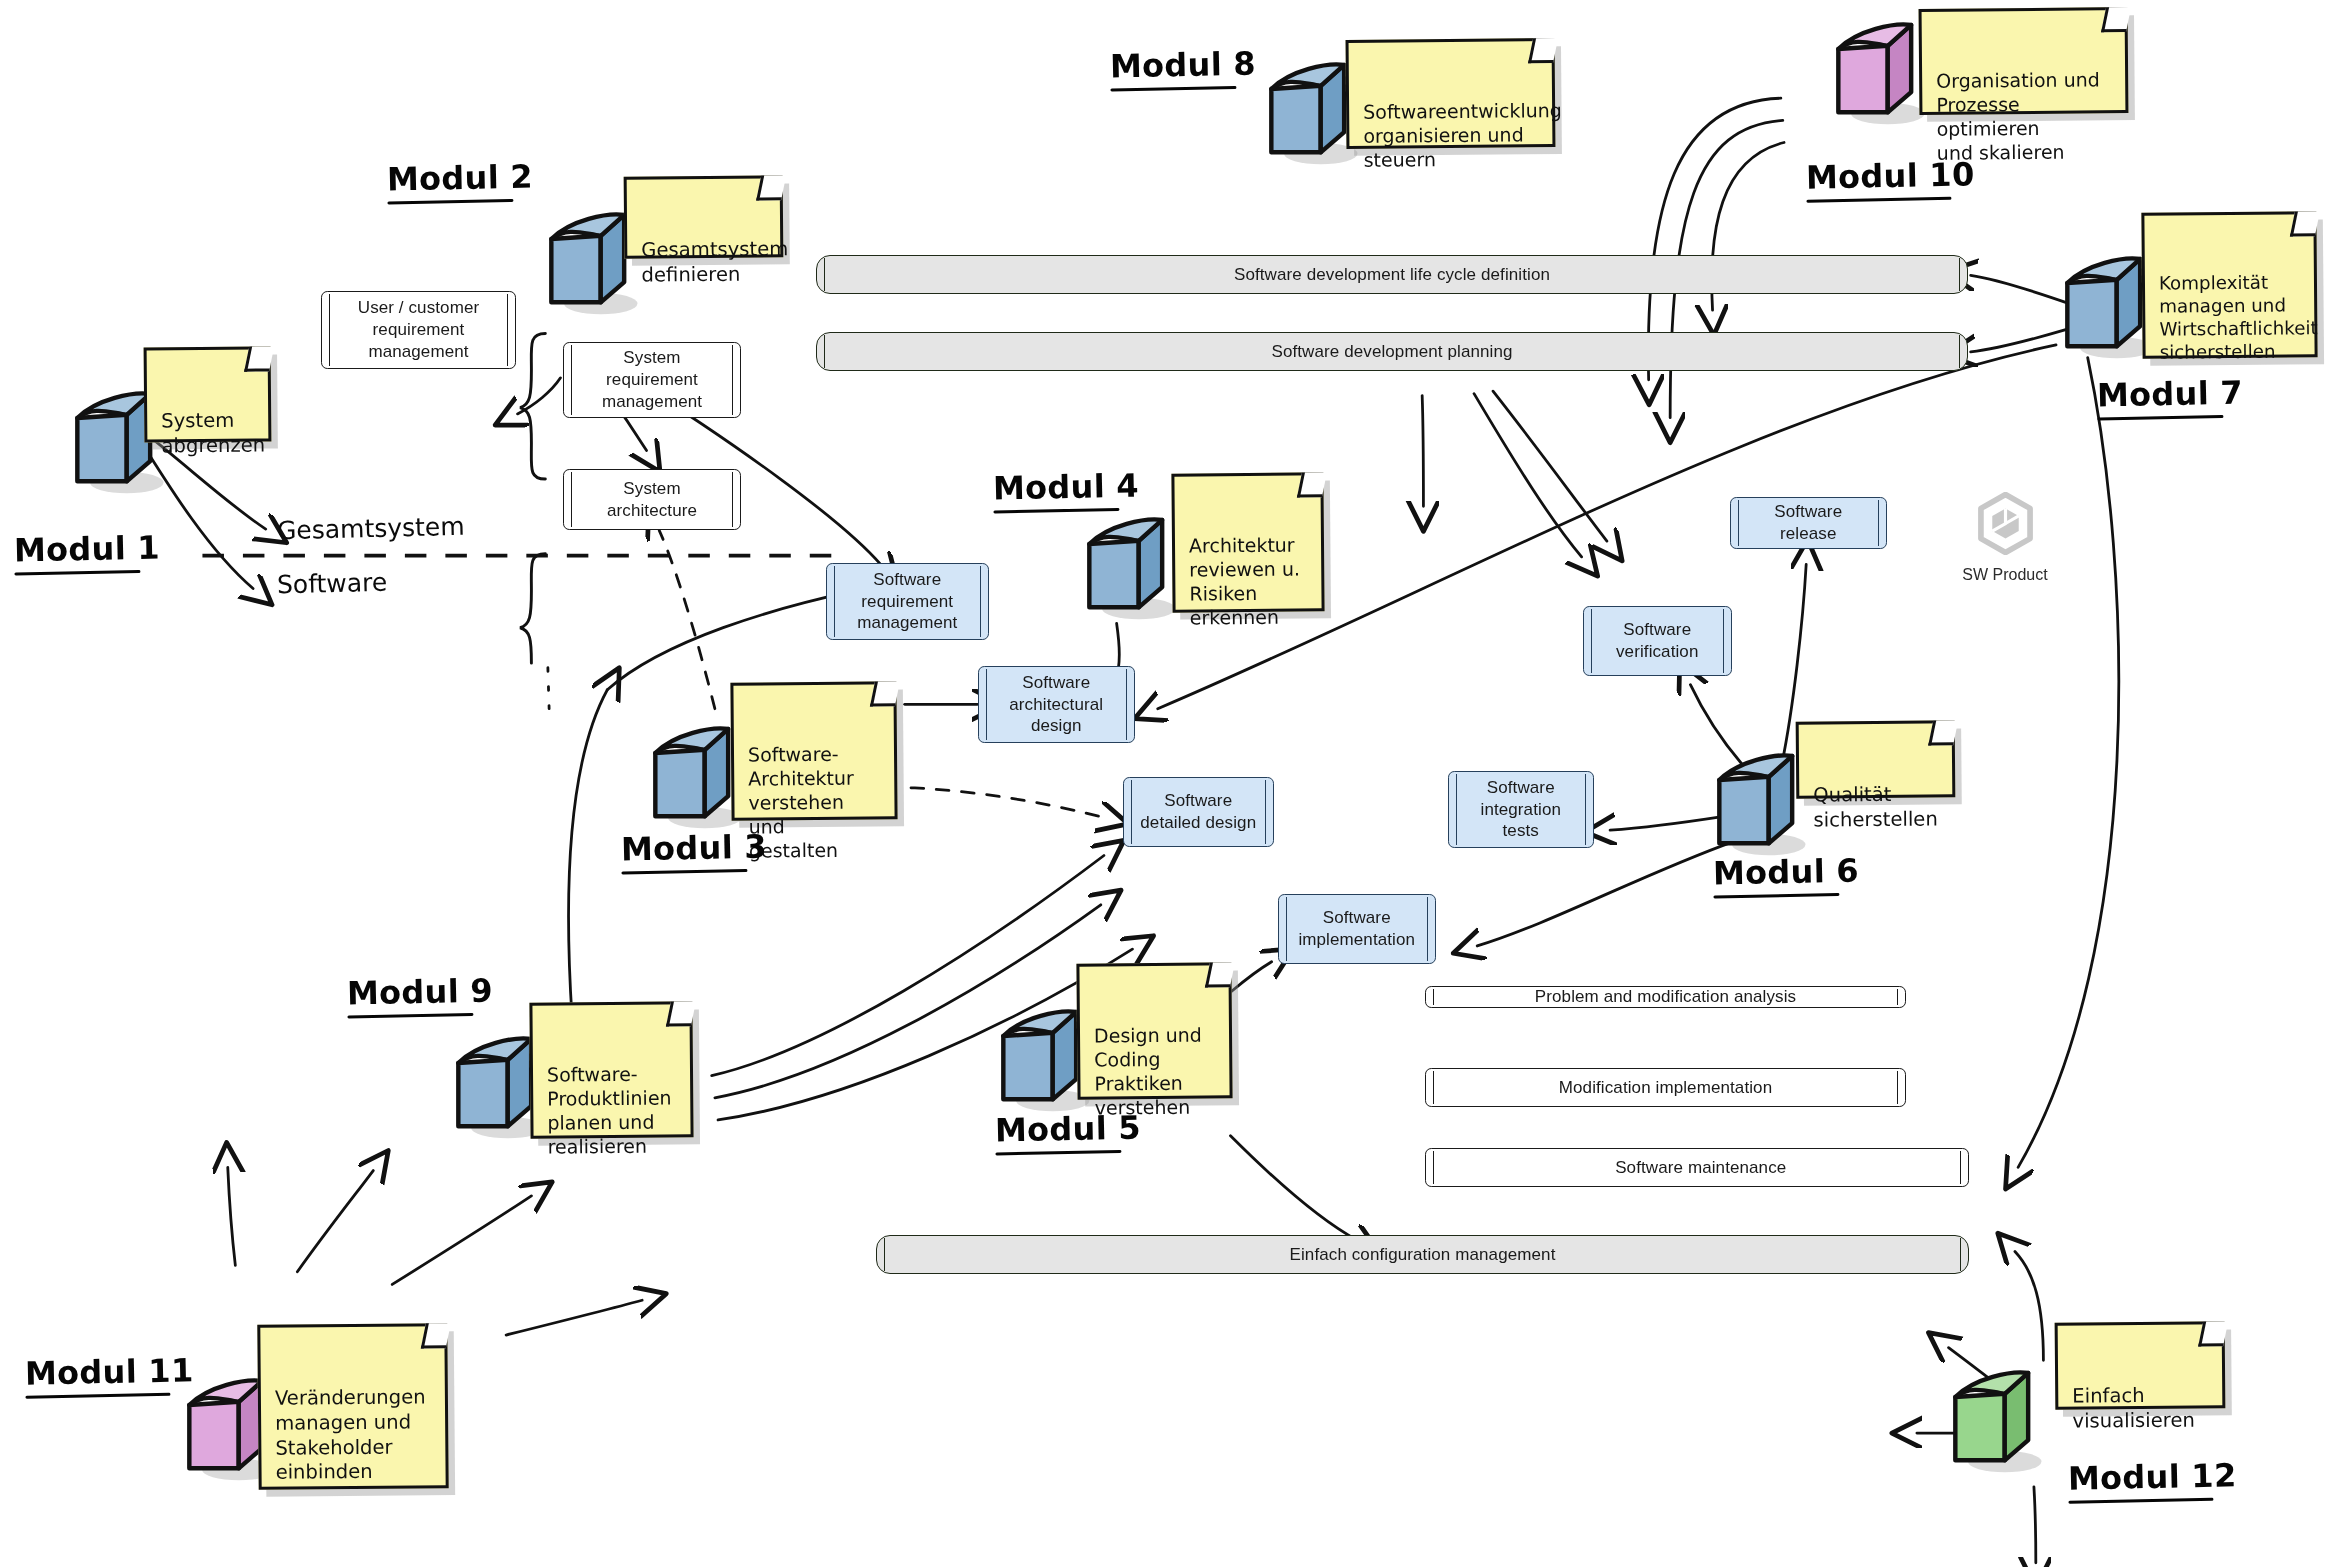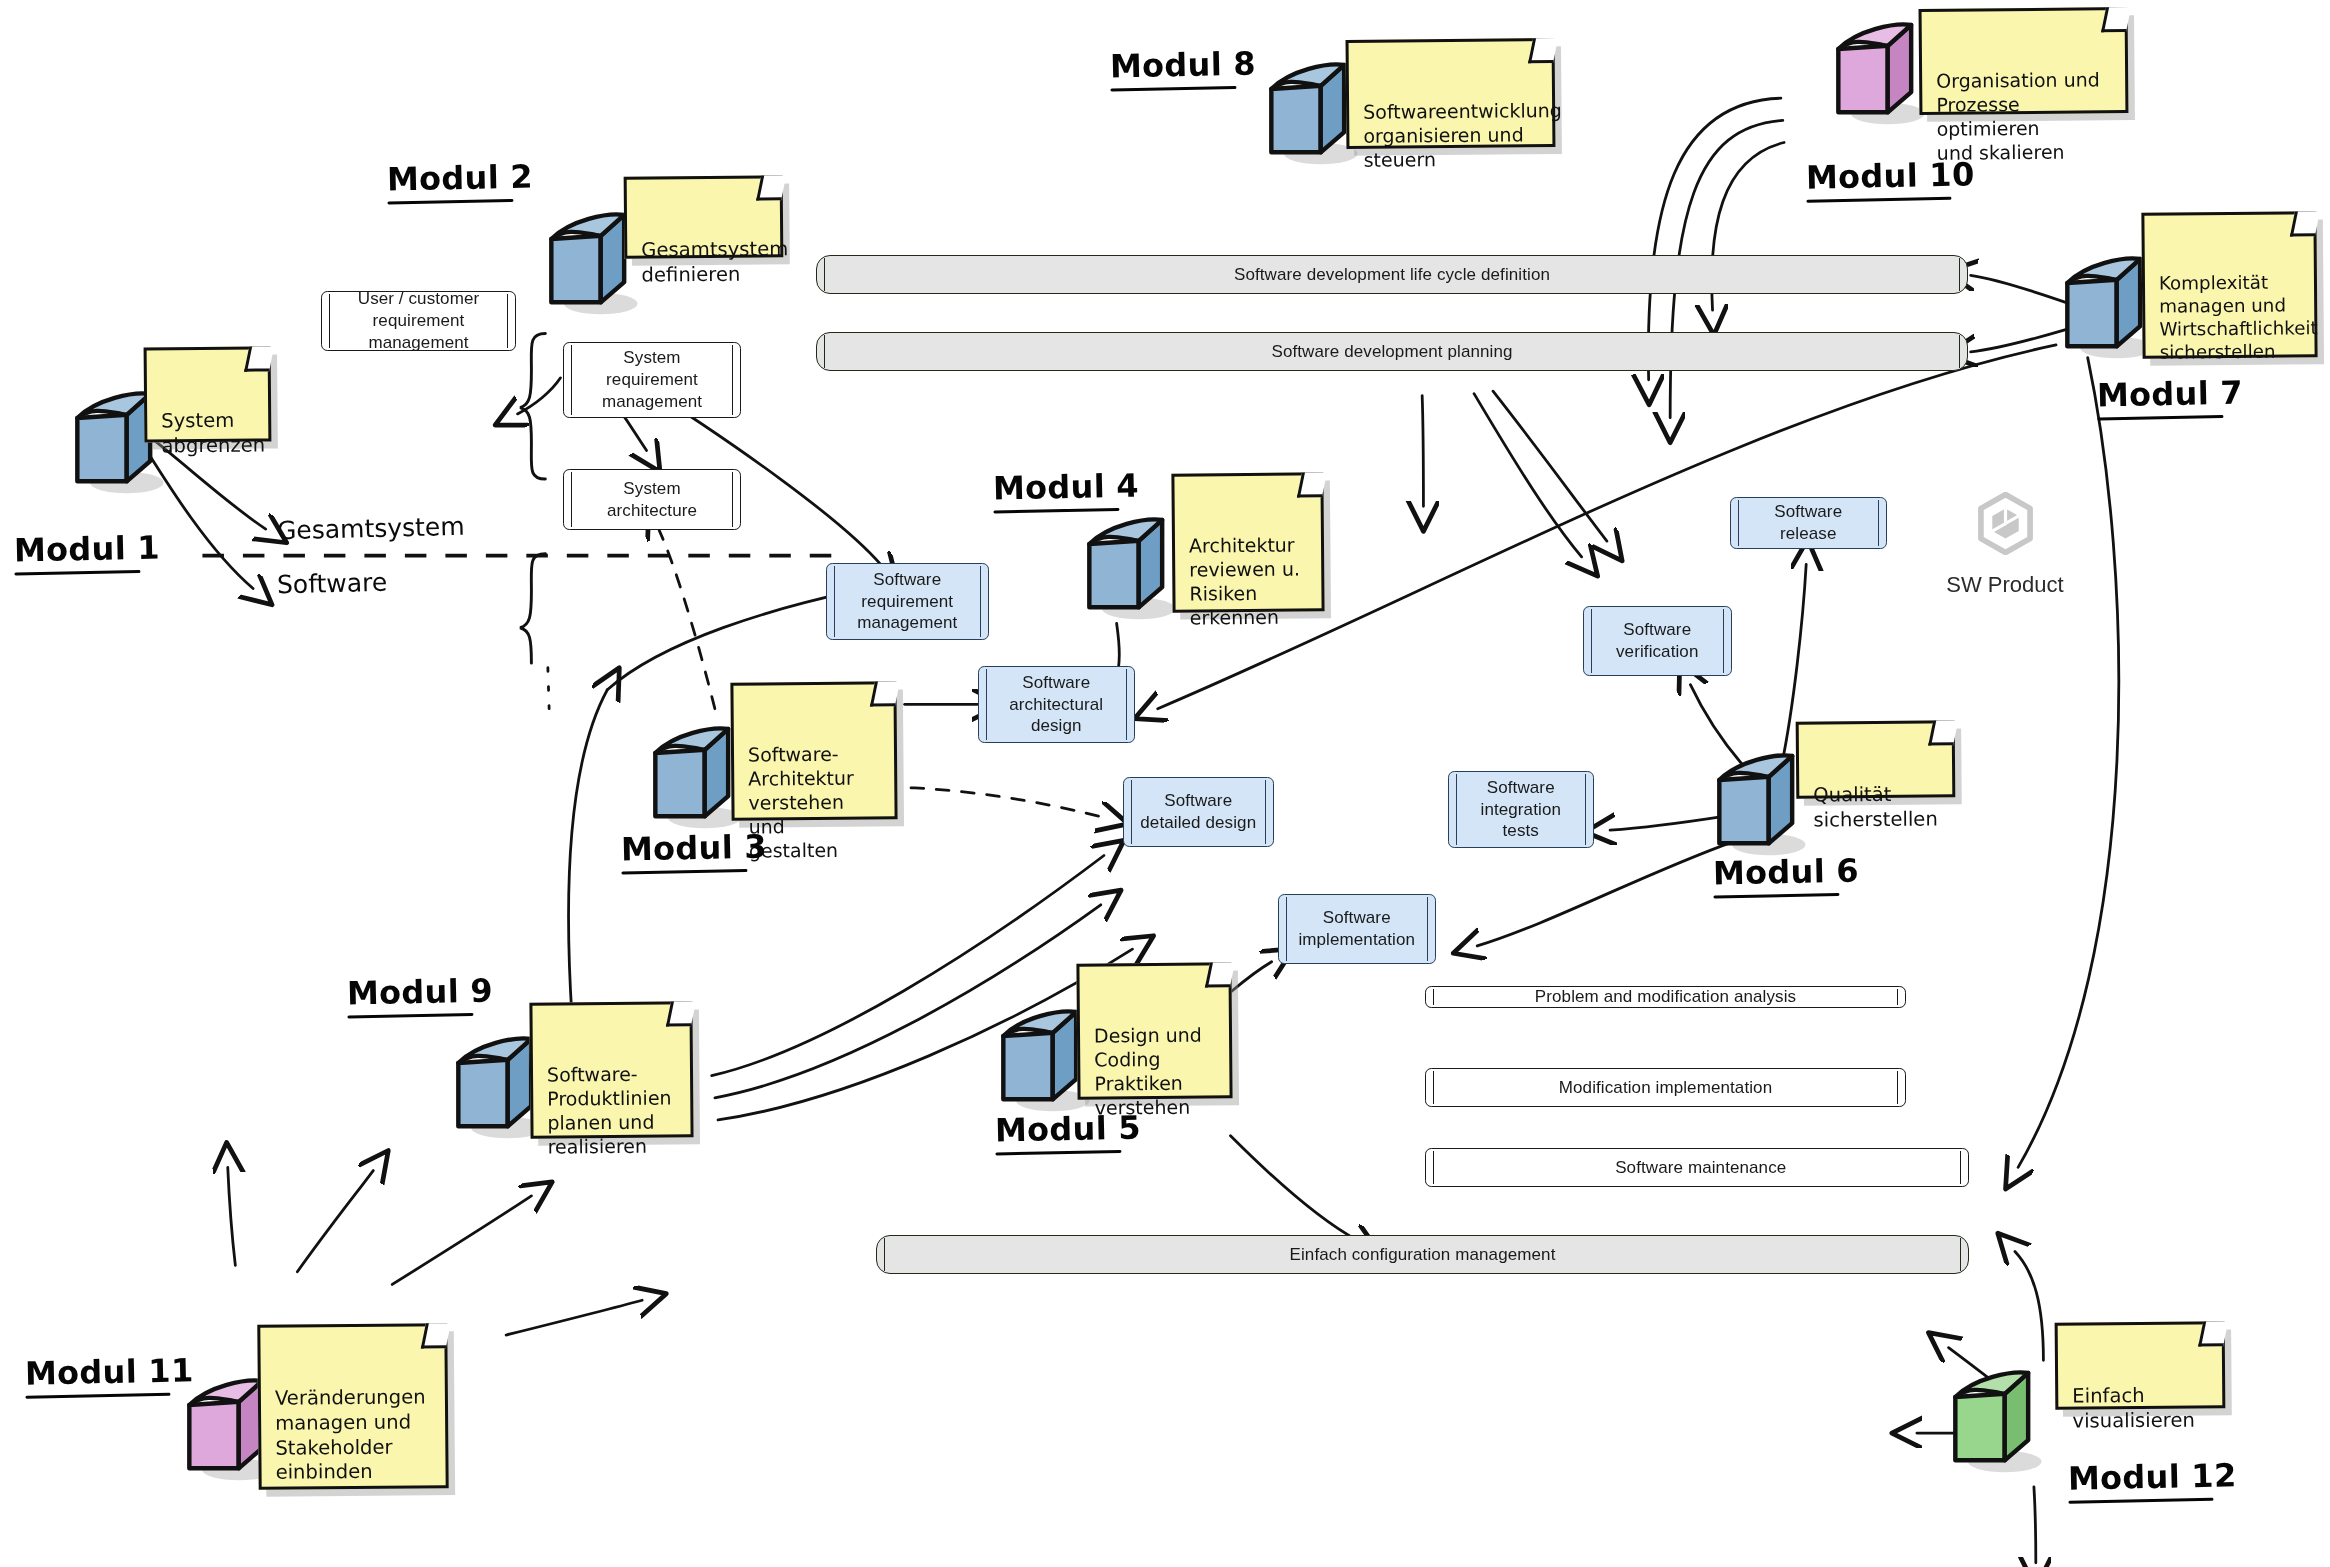"User / customer" div.pbox { height: 60px -> 78px }
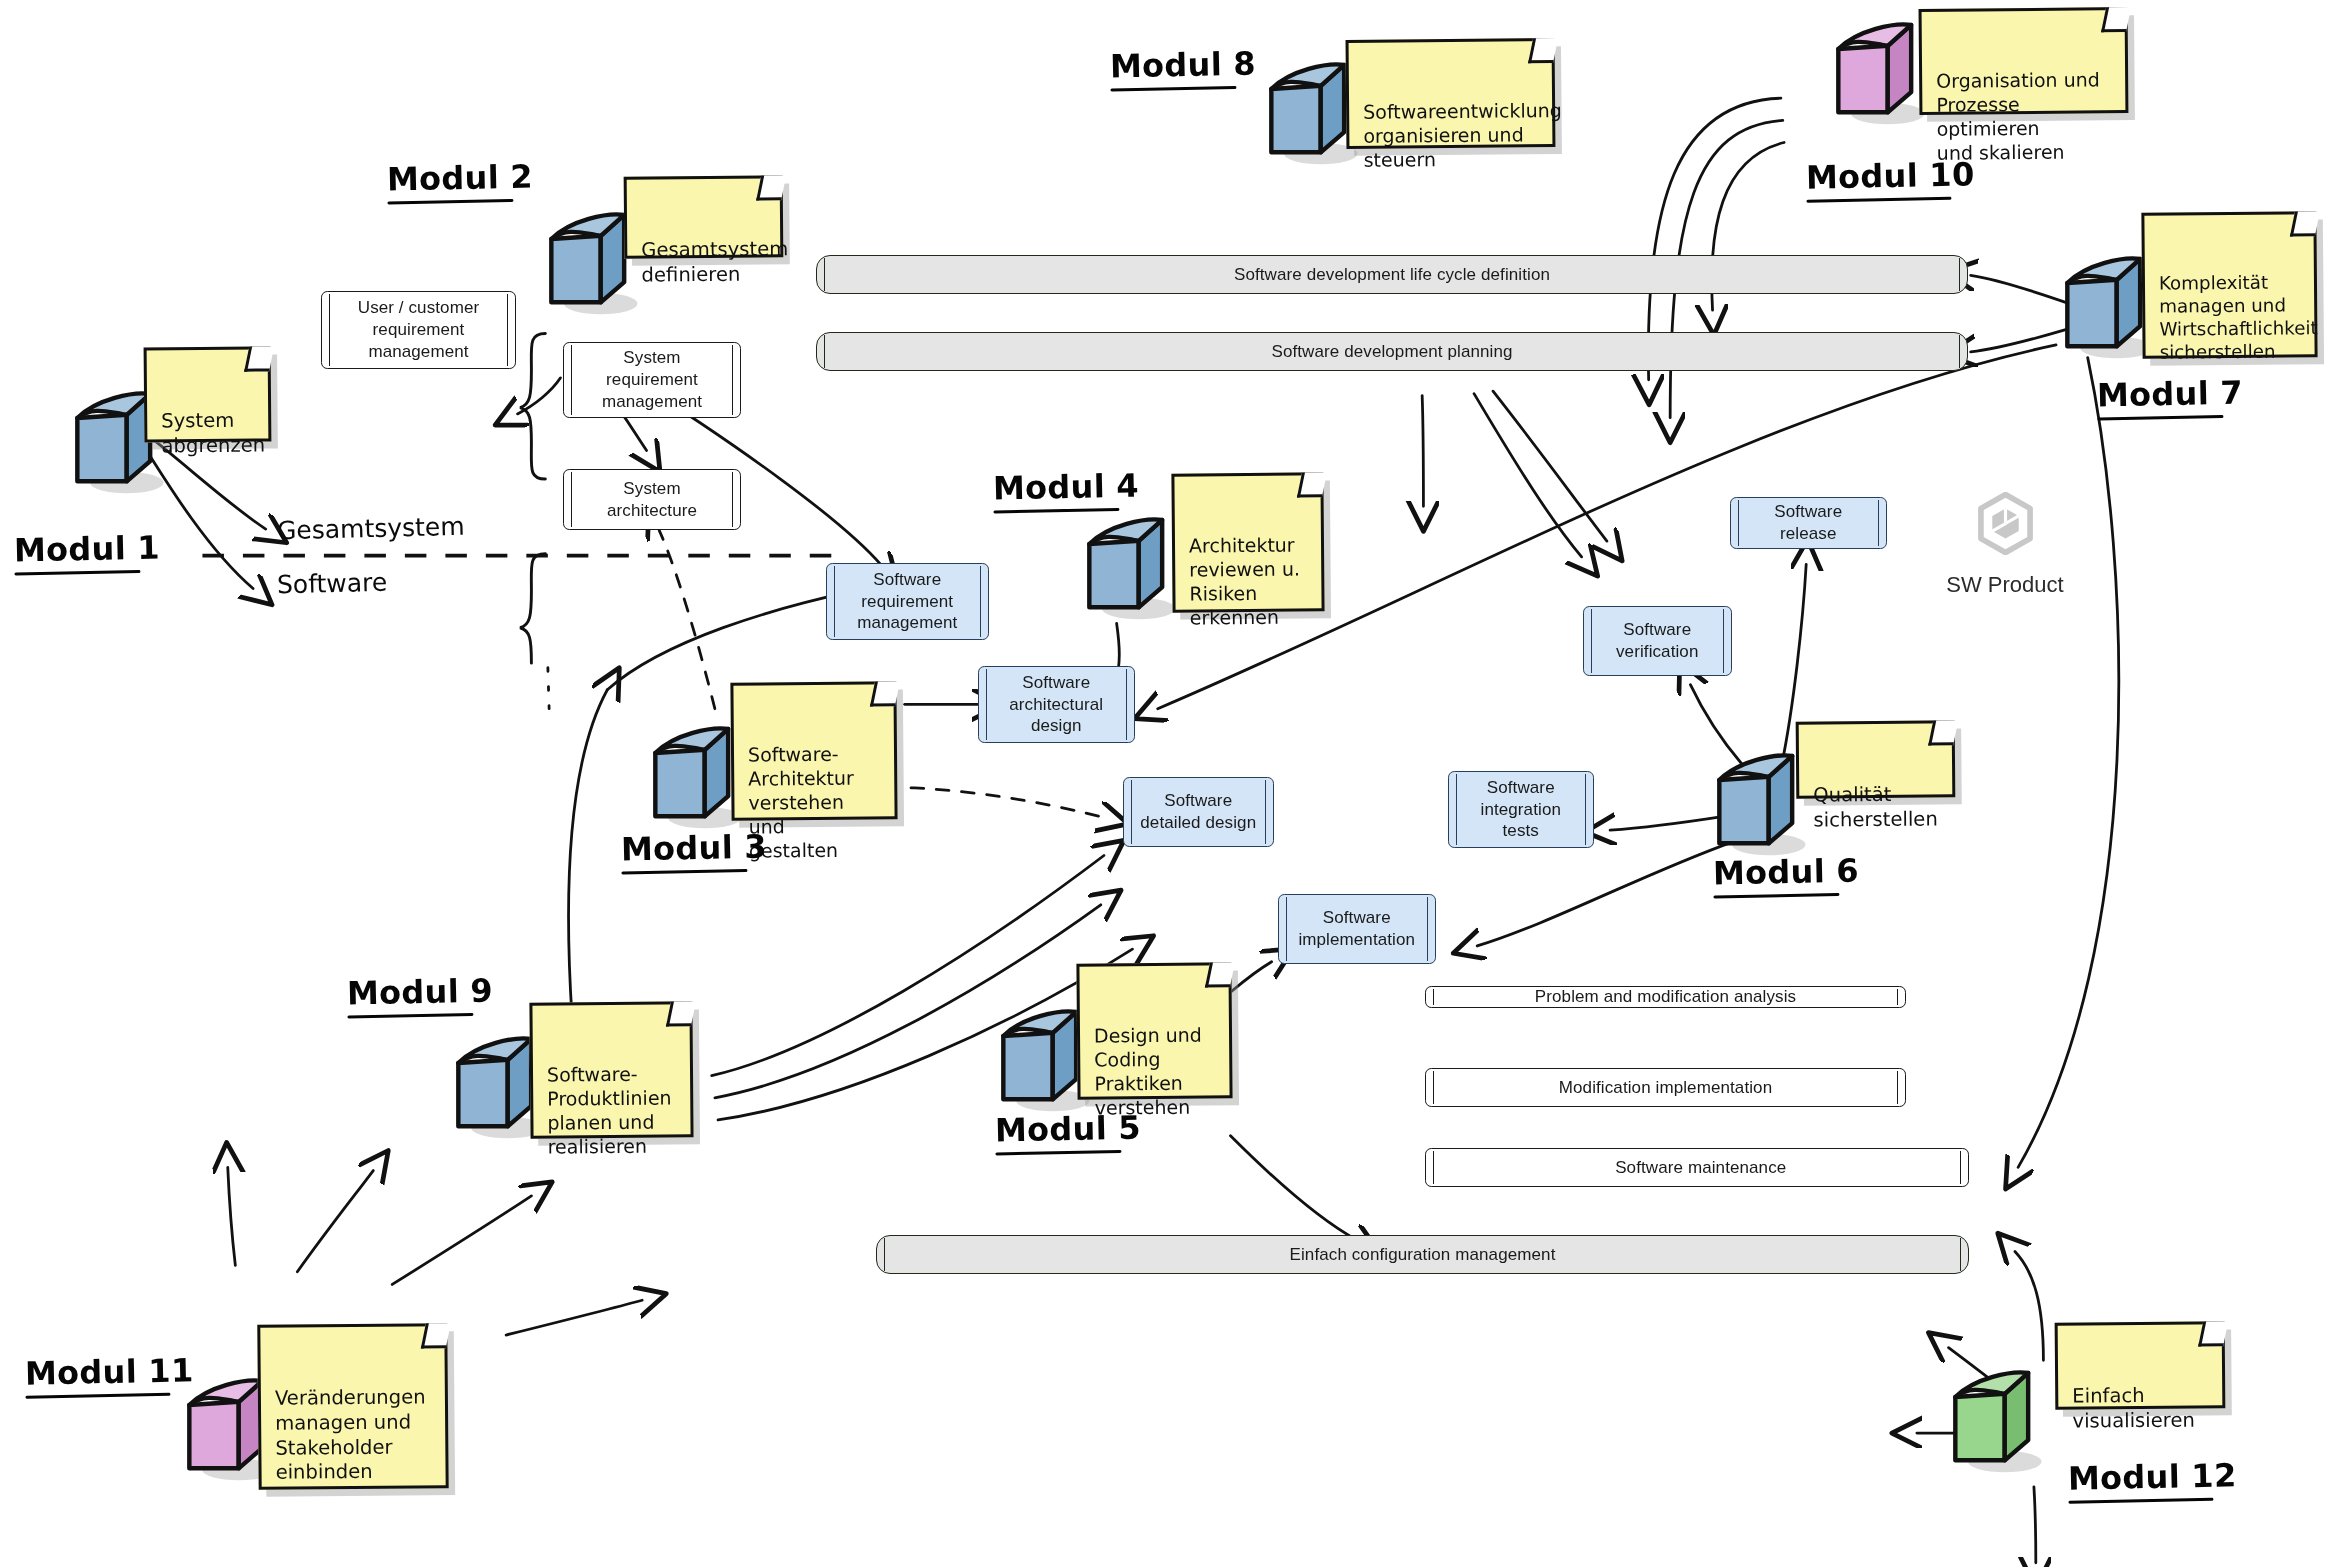"SW Product" .swlogo .cap { font-size: 22px -> 16px; margin-top: 17px -> 11px }
